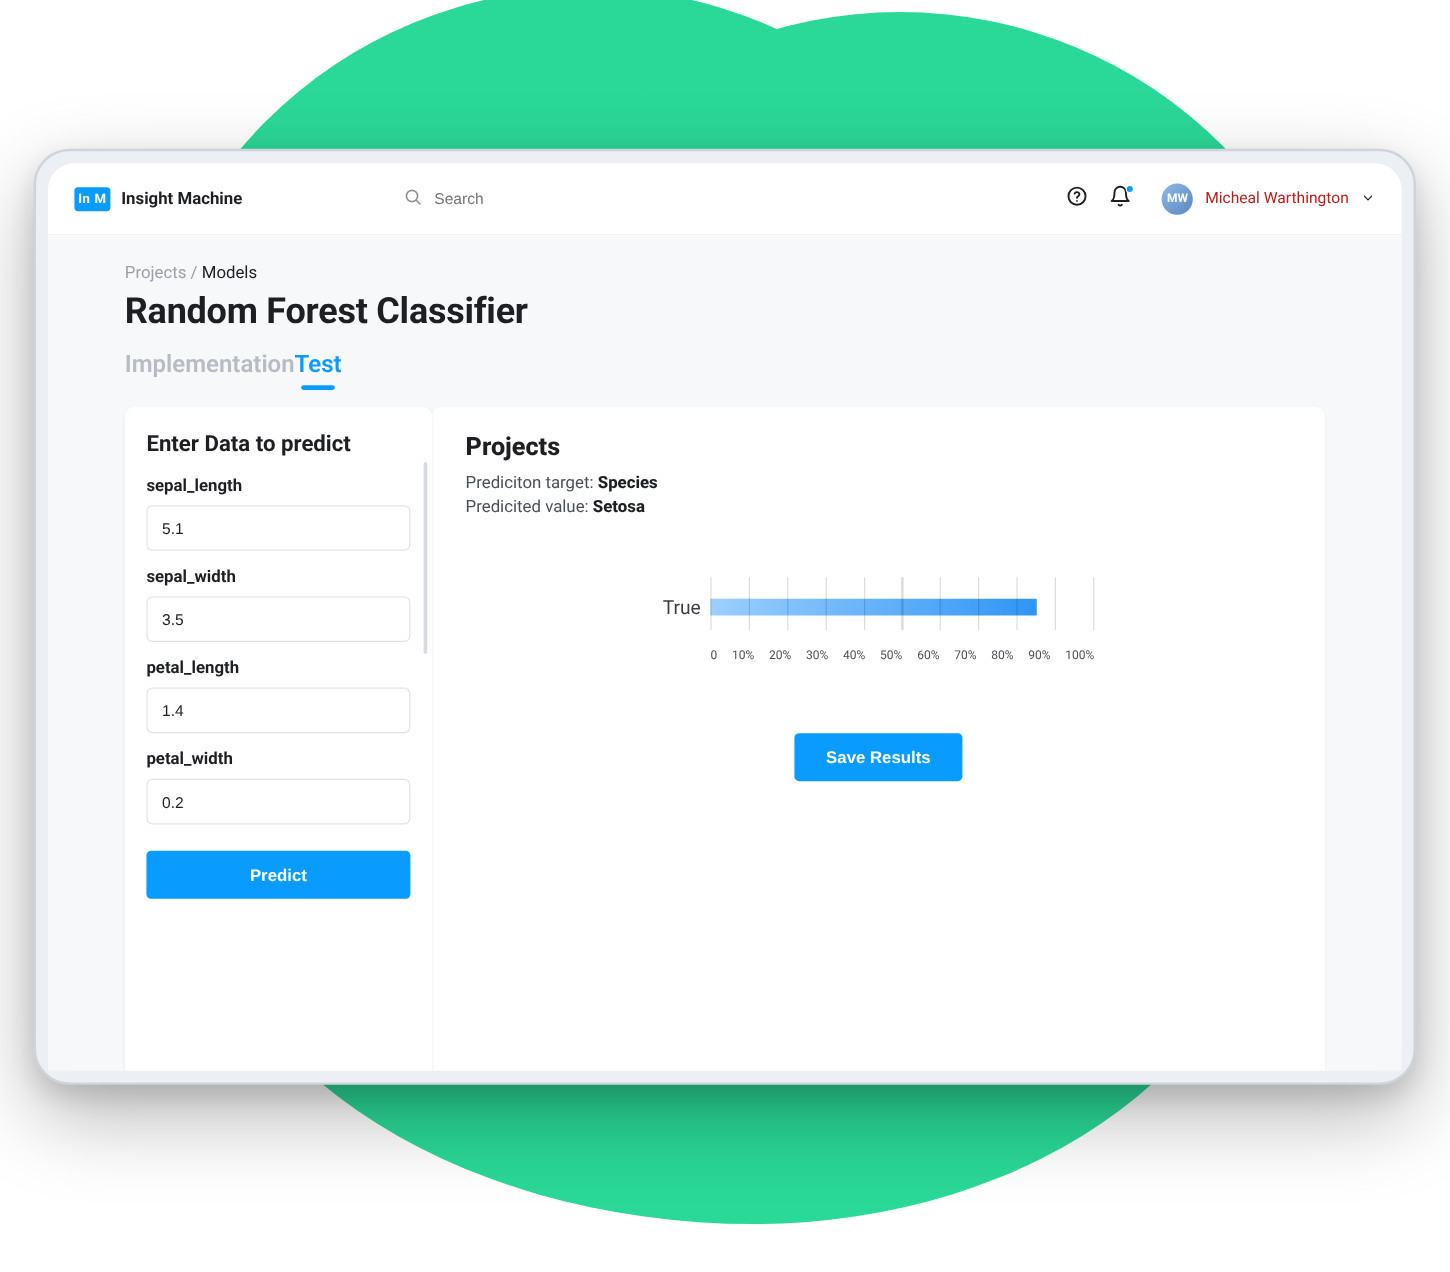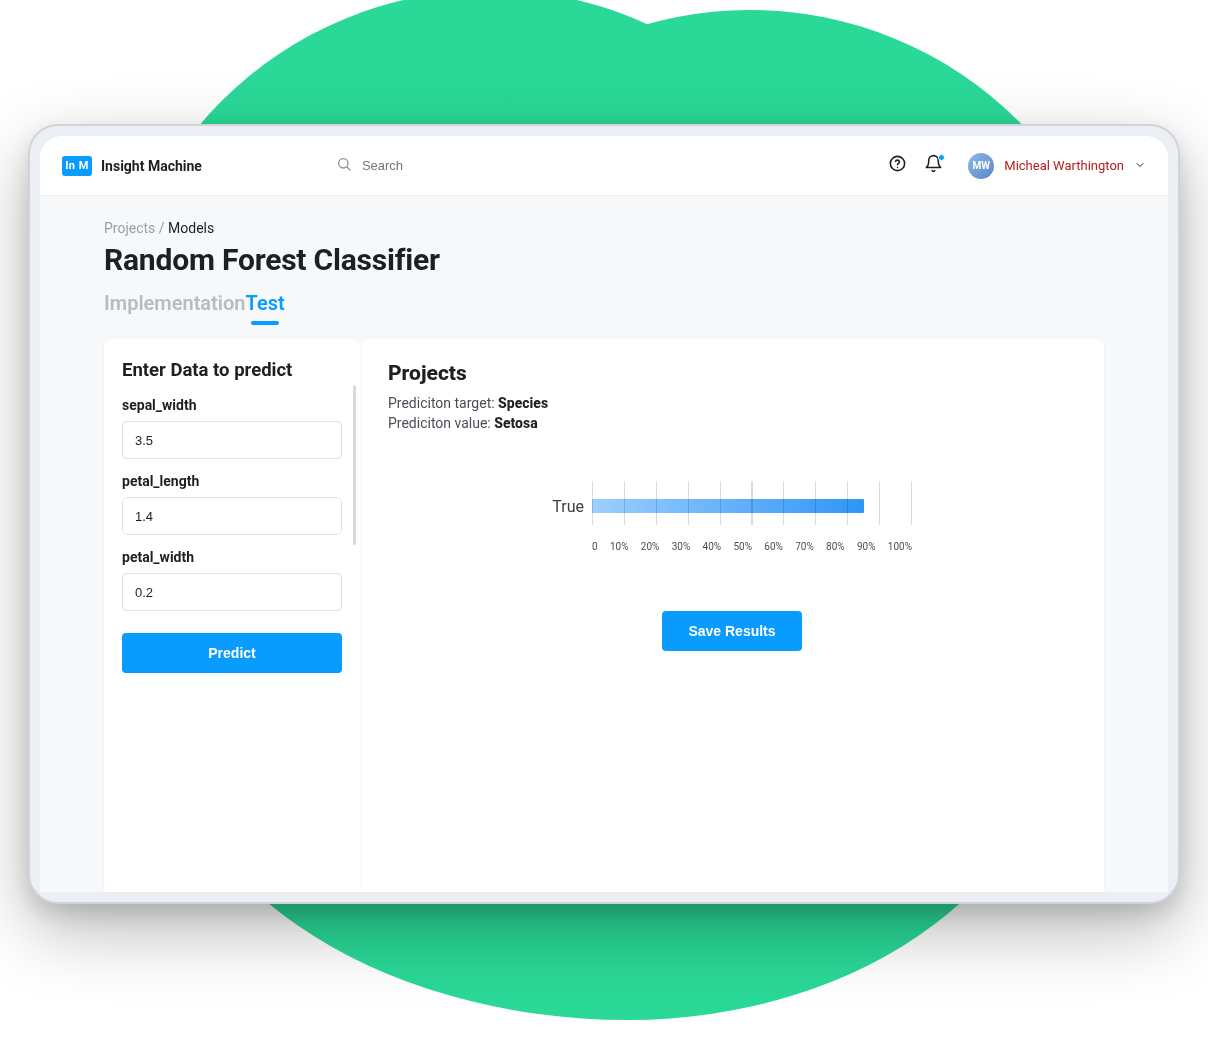"sepal_length" div.field-wrap { html: none -> <div> <div>sepal_length</div> <input> </div> }
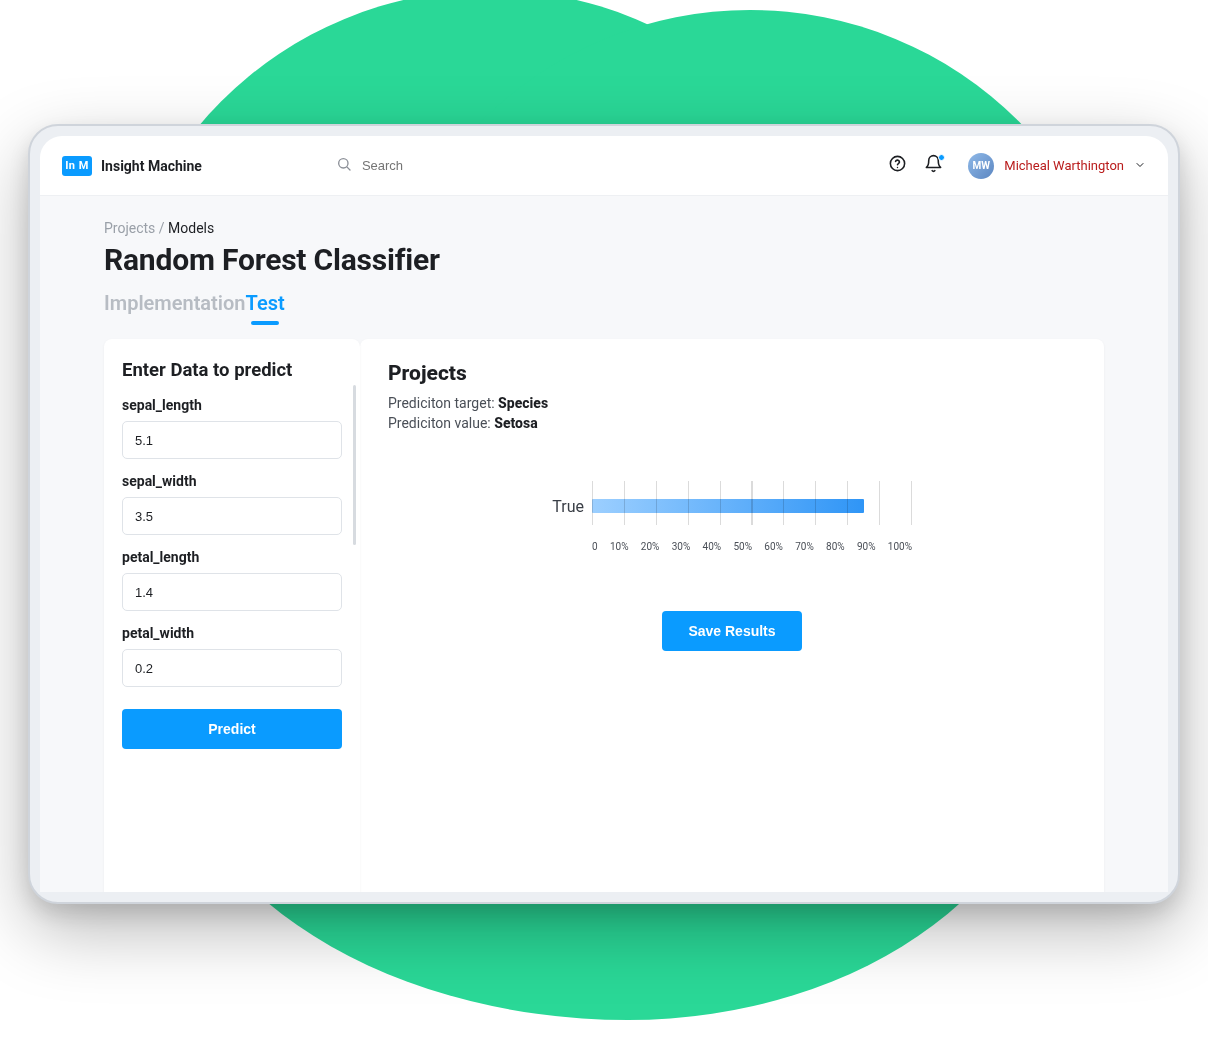"Prediciton value:" span { text: Prediciton -> Predicited }
